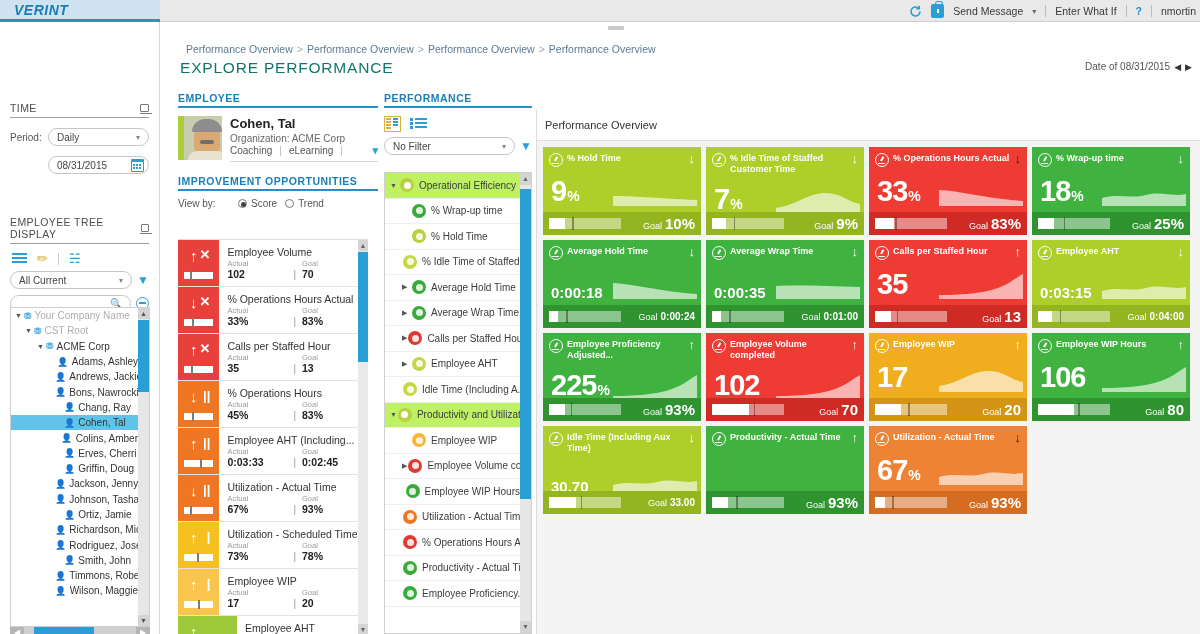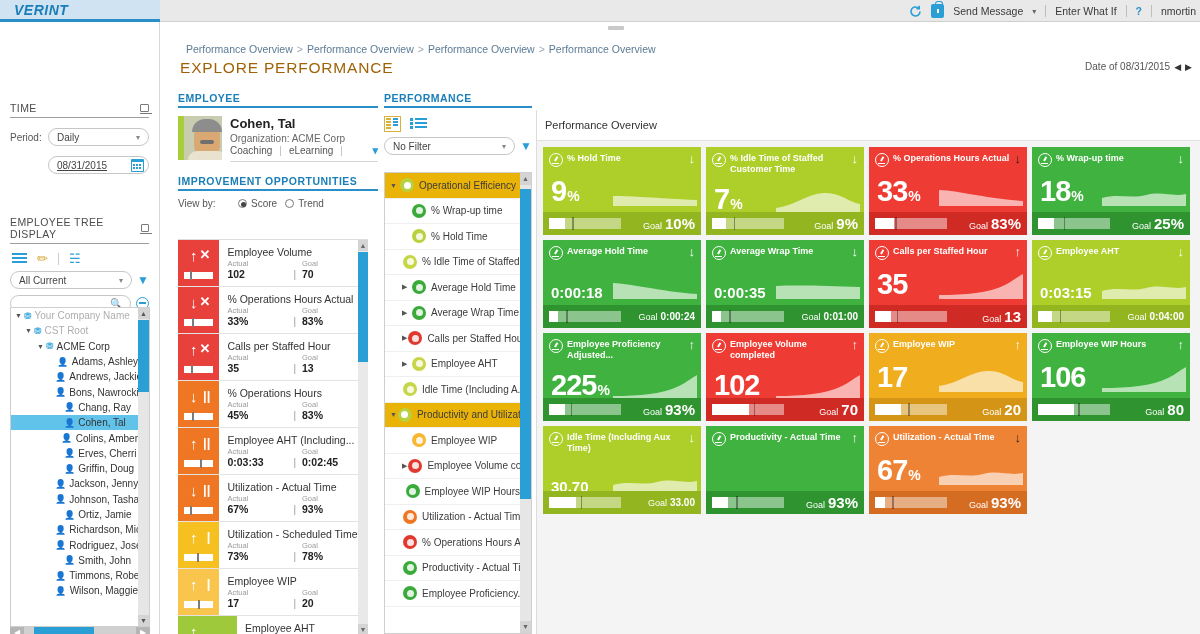"EXPLORE PERFORMANCE" .pagetitle { color: #a16207 -> #0f766e }
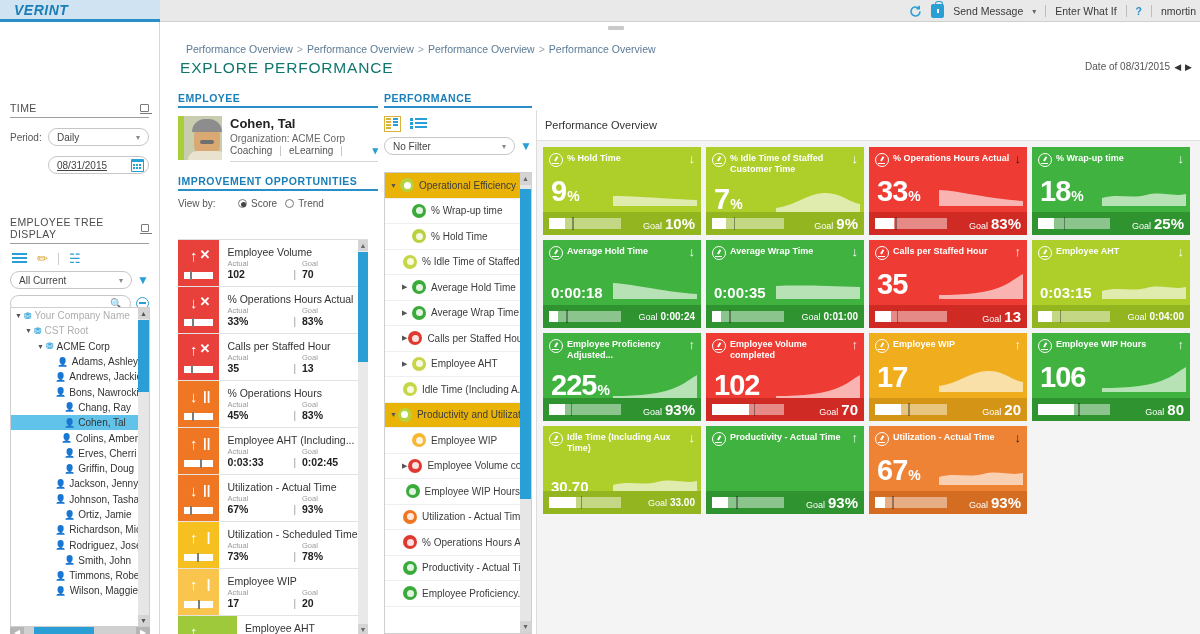"08/31/2015" .pill.with-icon { text-decoration: underline -> none }
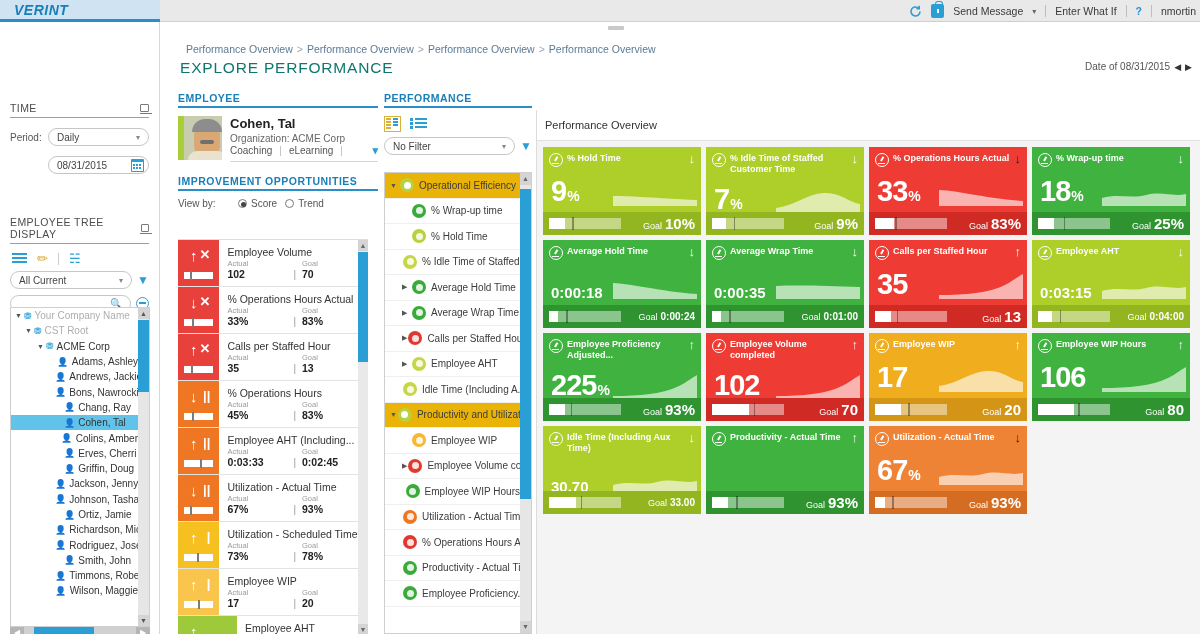"Operational Efficiency" .pnode.grp { background: #eab308 -> #bef264 }
